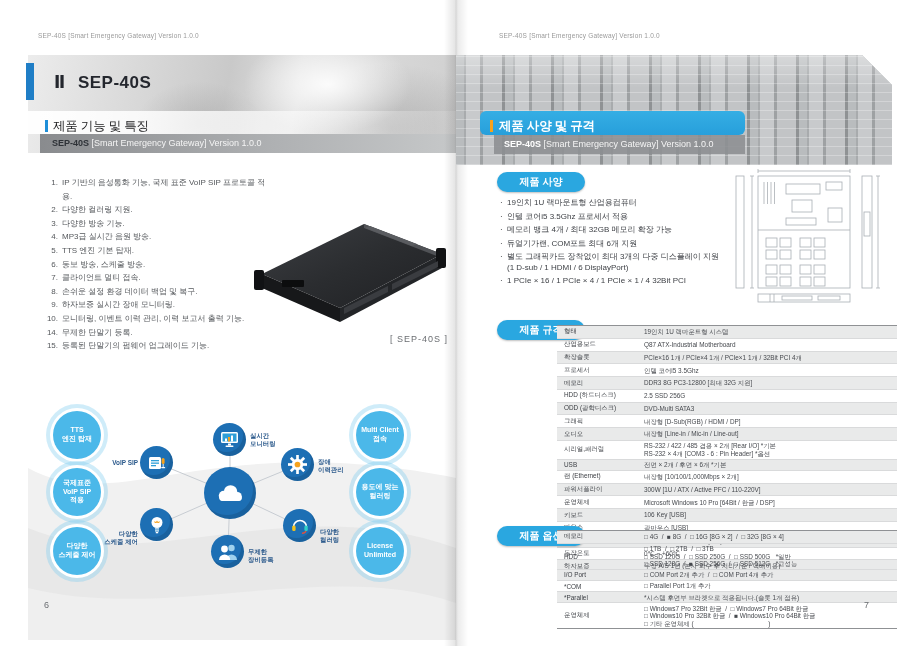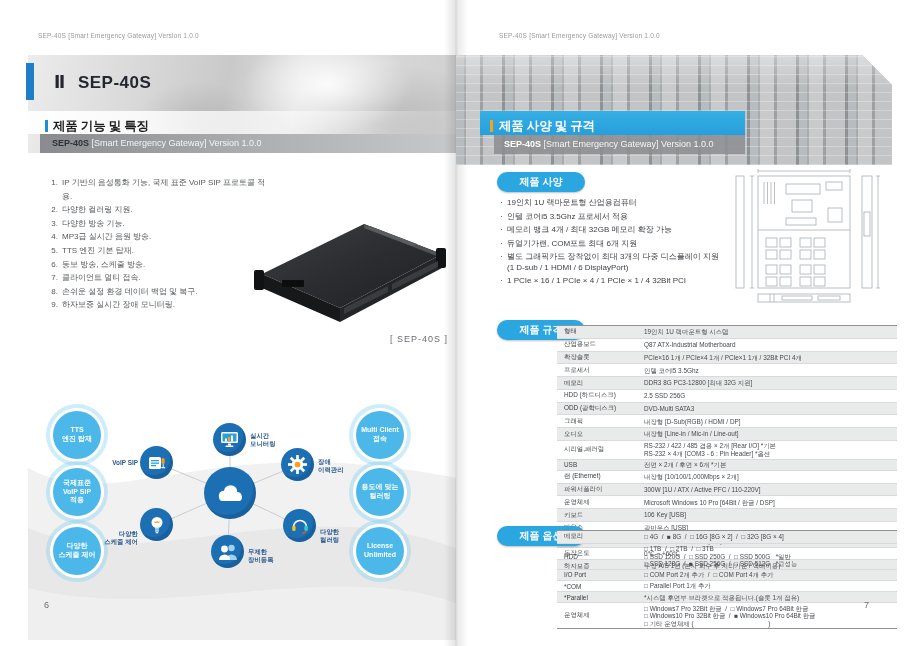"제품 기능 및 특징" .heading-txt { font-weight: bold -> normal }
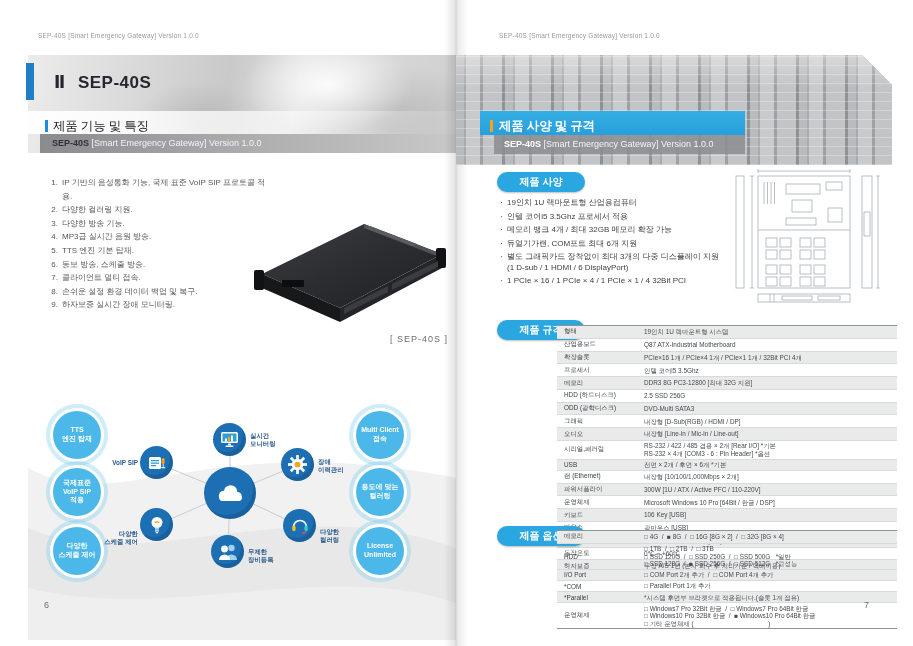"제품 사양 및 규격" .bluebar { border-radius: none -> 6px }
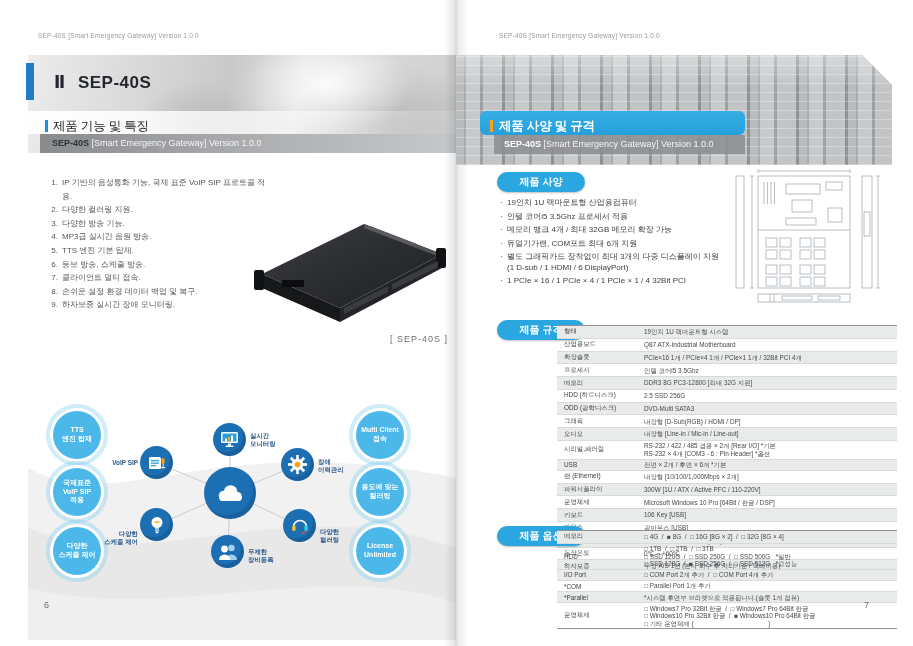"10." div.feat-row { html: none -> <div> <span>10.</span> <span>모니터링, 이벤트 이력 관리, 이력 보고서 출력 기능.</span> </div> }
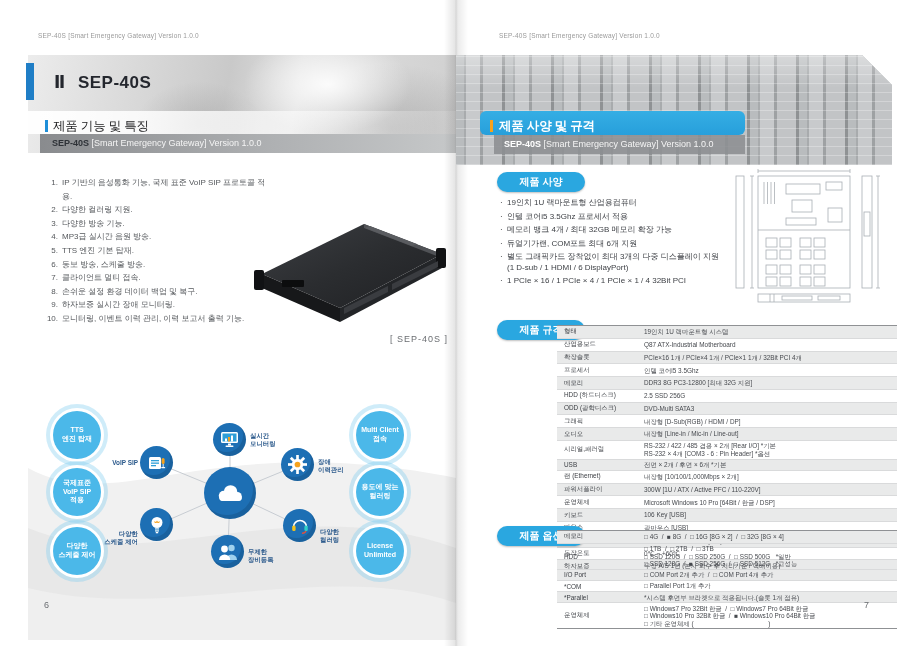"14." div.feat-row { html: none -> <div> <span>14.</span> <span>무제한 단말기 등록.</span> </div> }
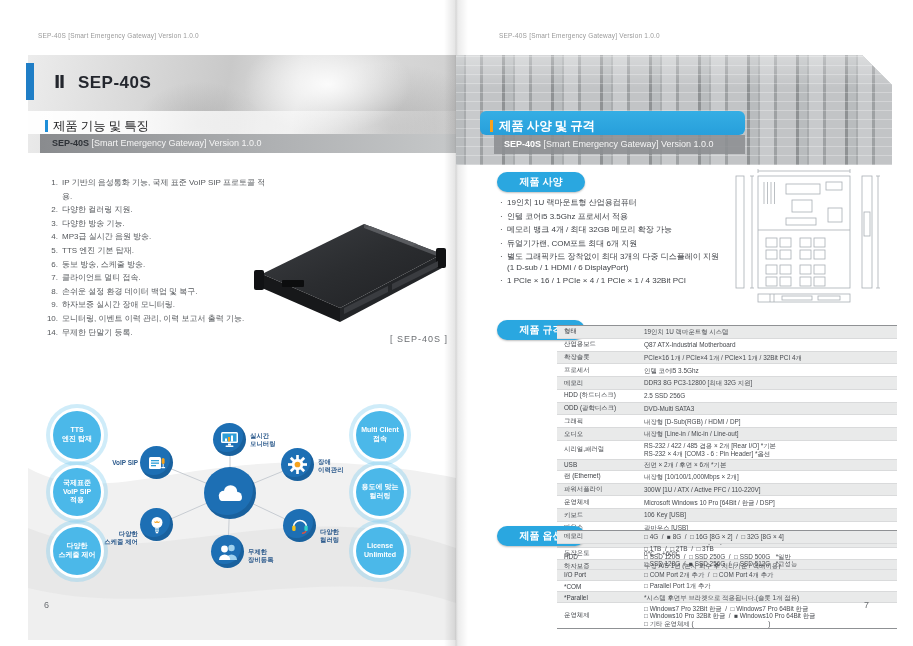"15." div.feat-row { html: none -> <div> <span>15.</span> <span>등록된 단말기의 펌웨어 업그레이드 기능.</span> </div> }
